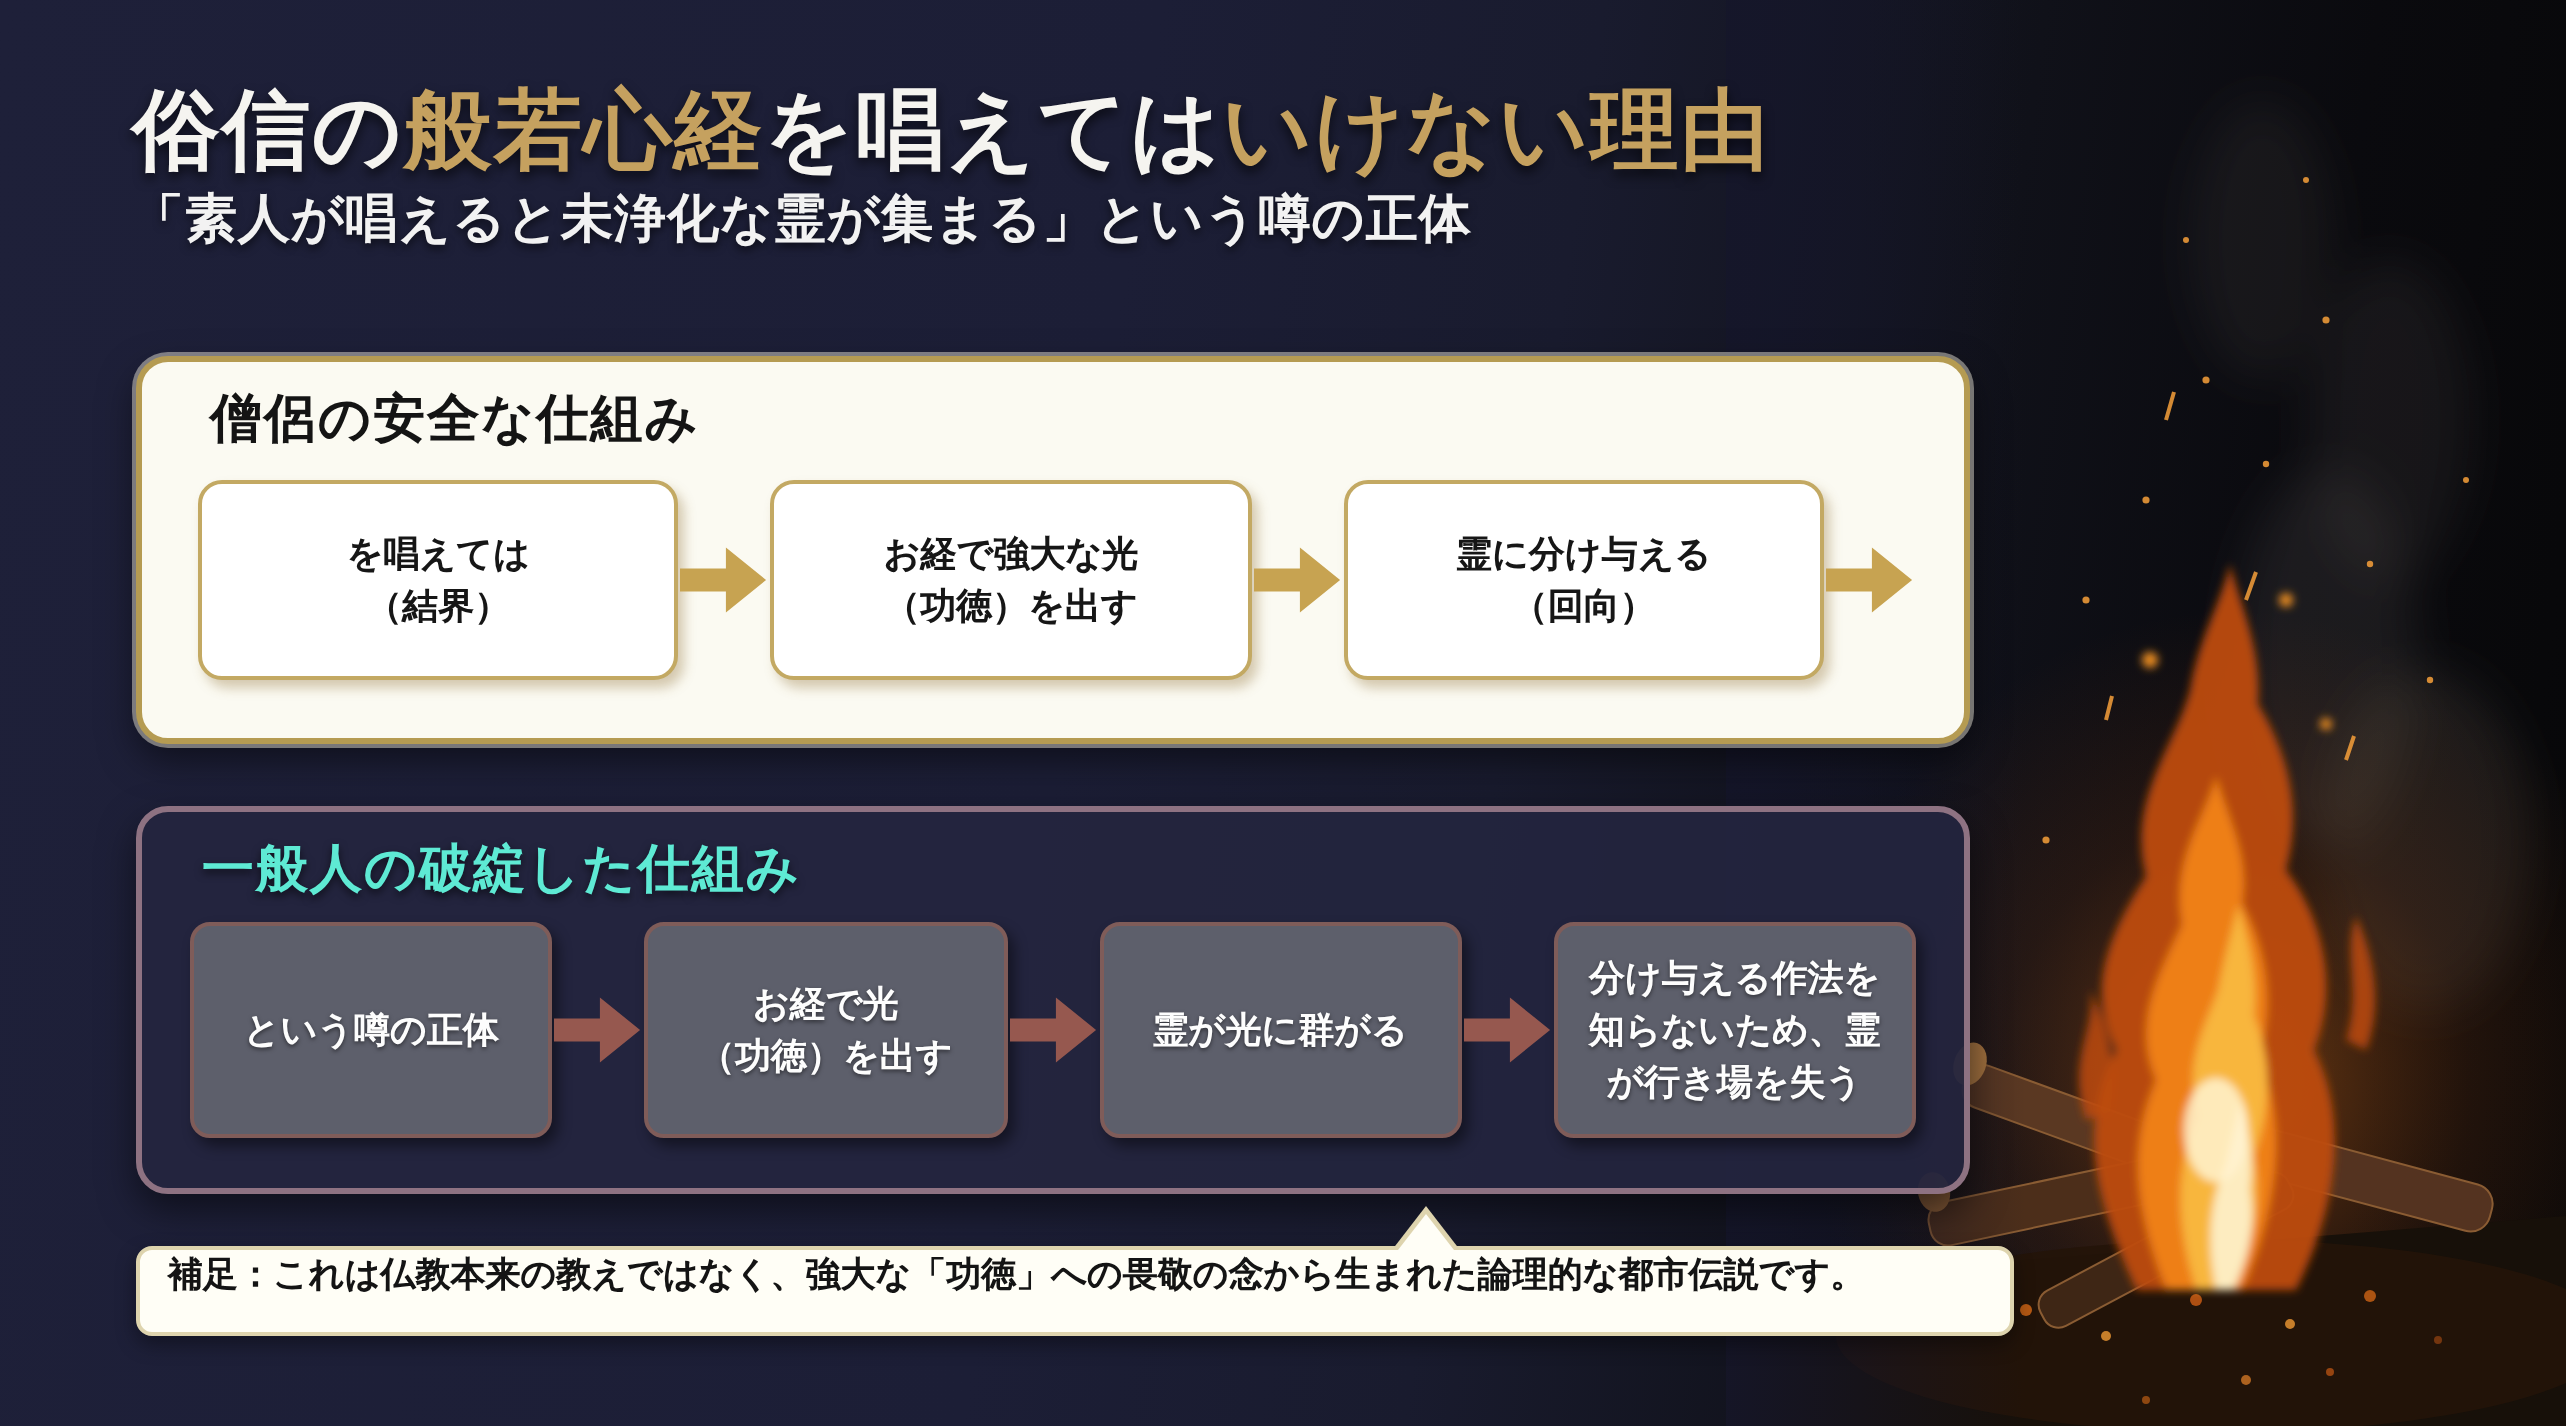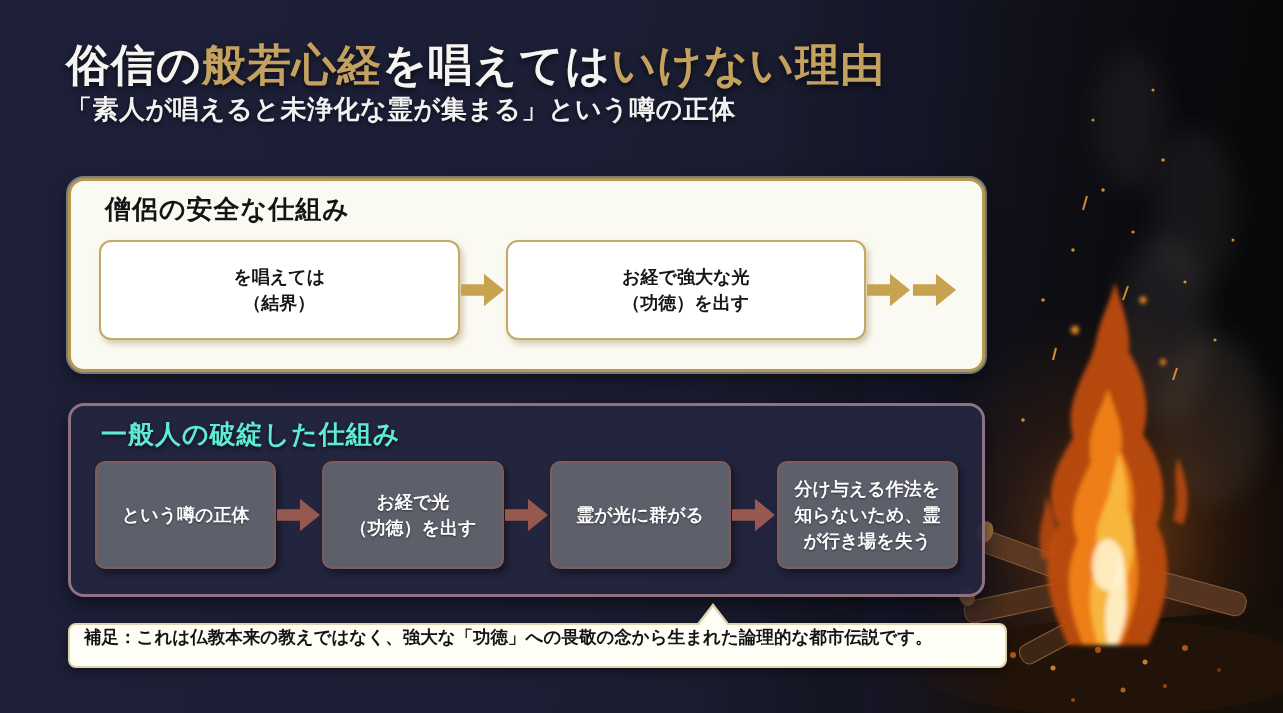"霊に分け与える" div.step { html: none -> <div>霊に分け与える （回向）</div> }
